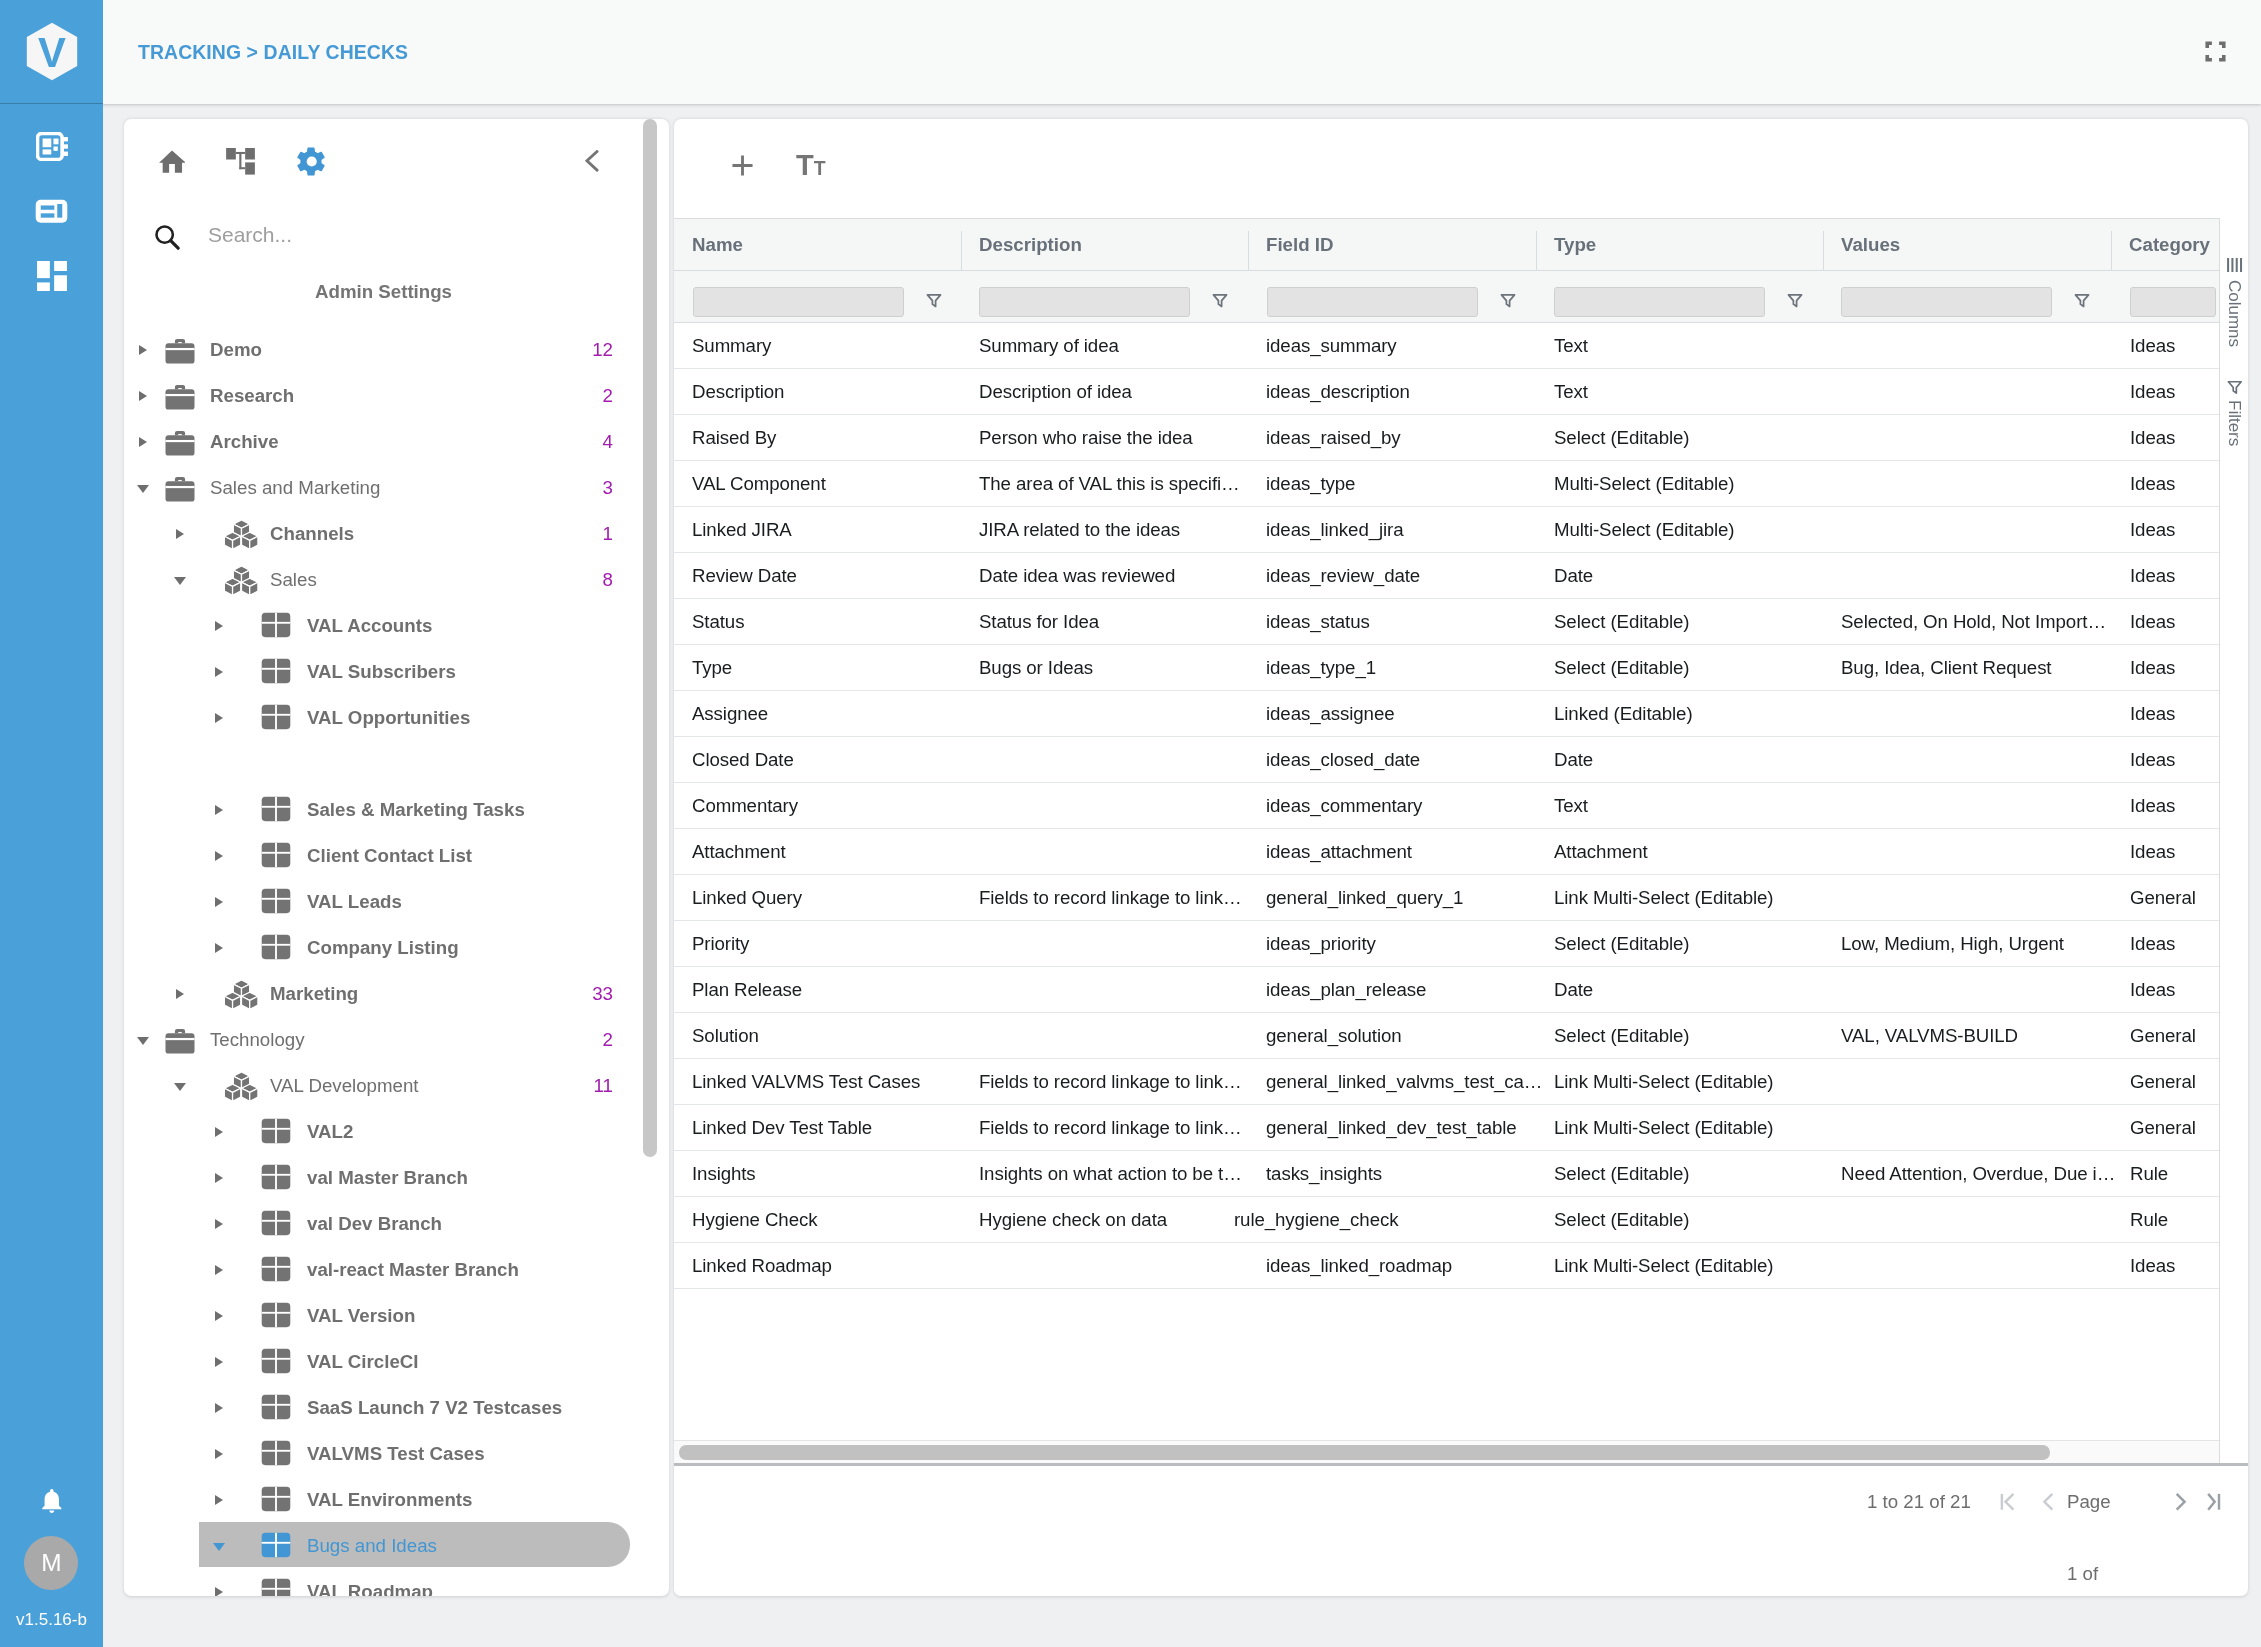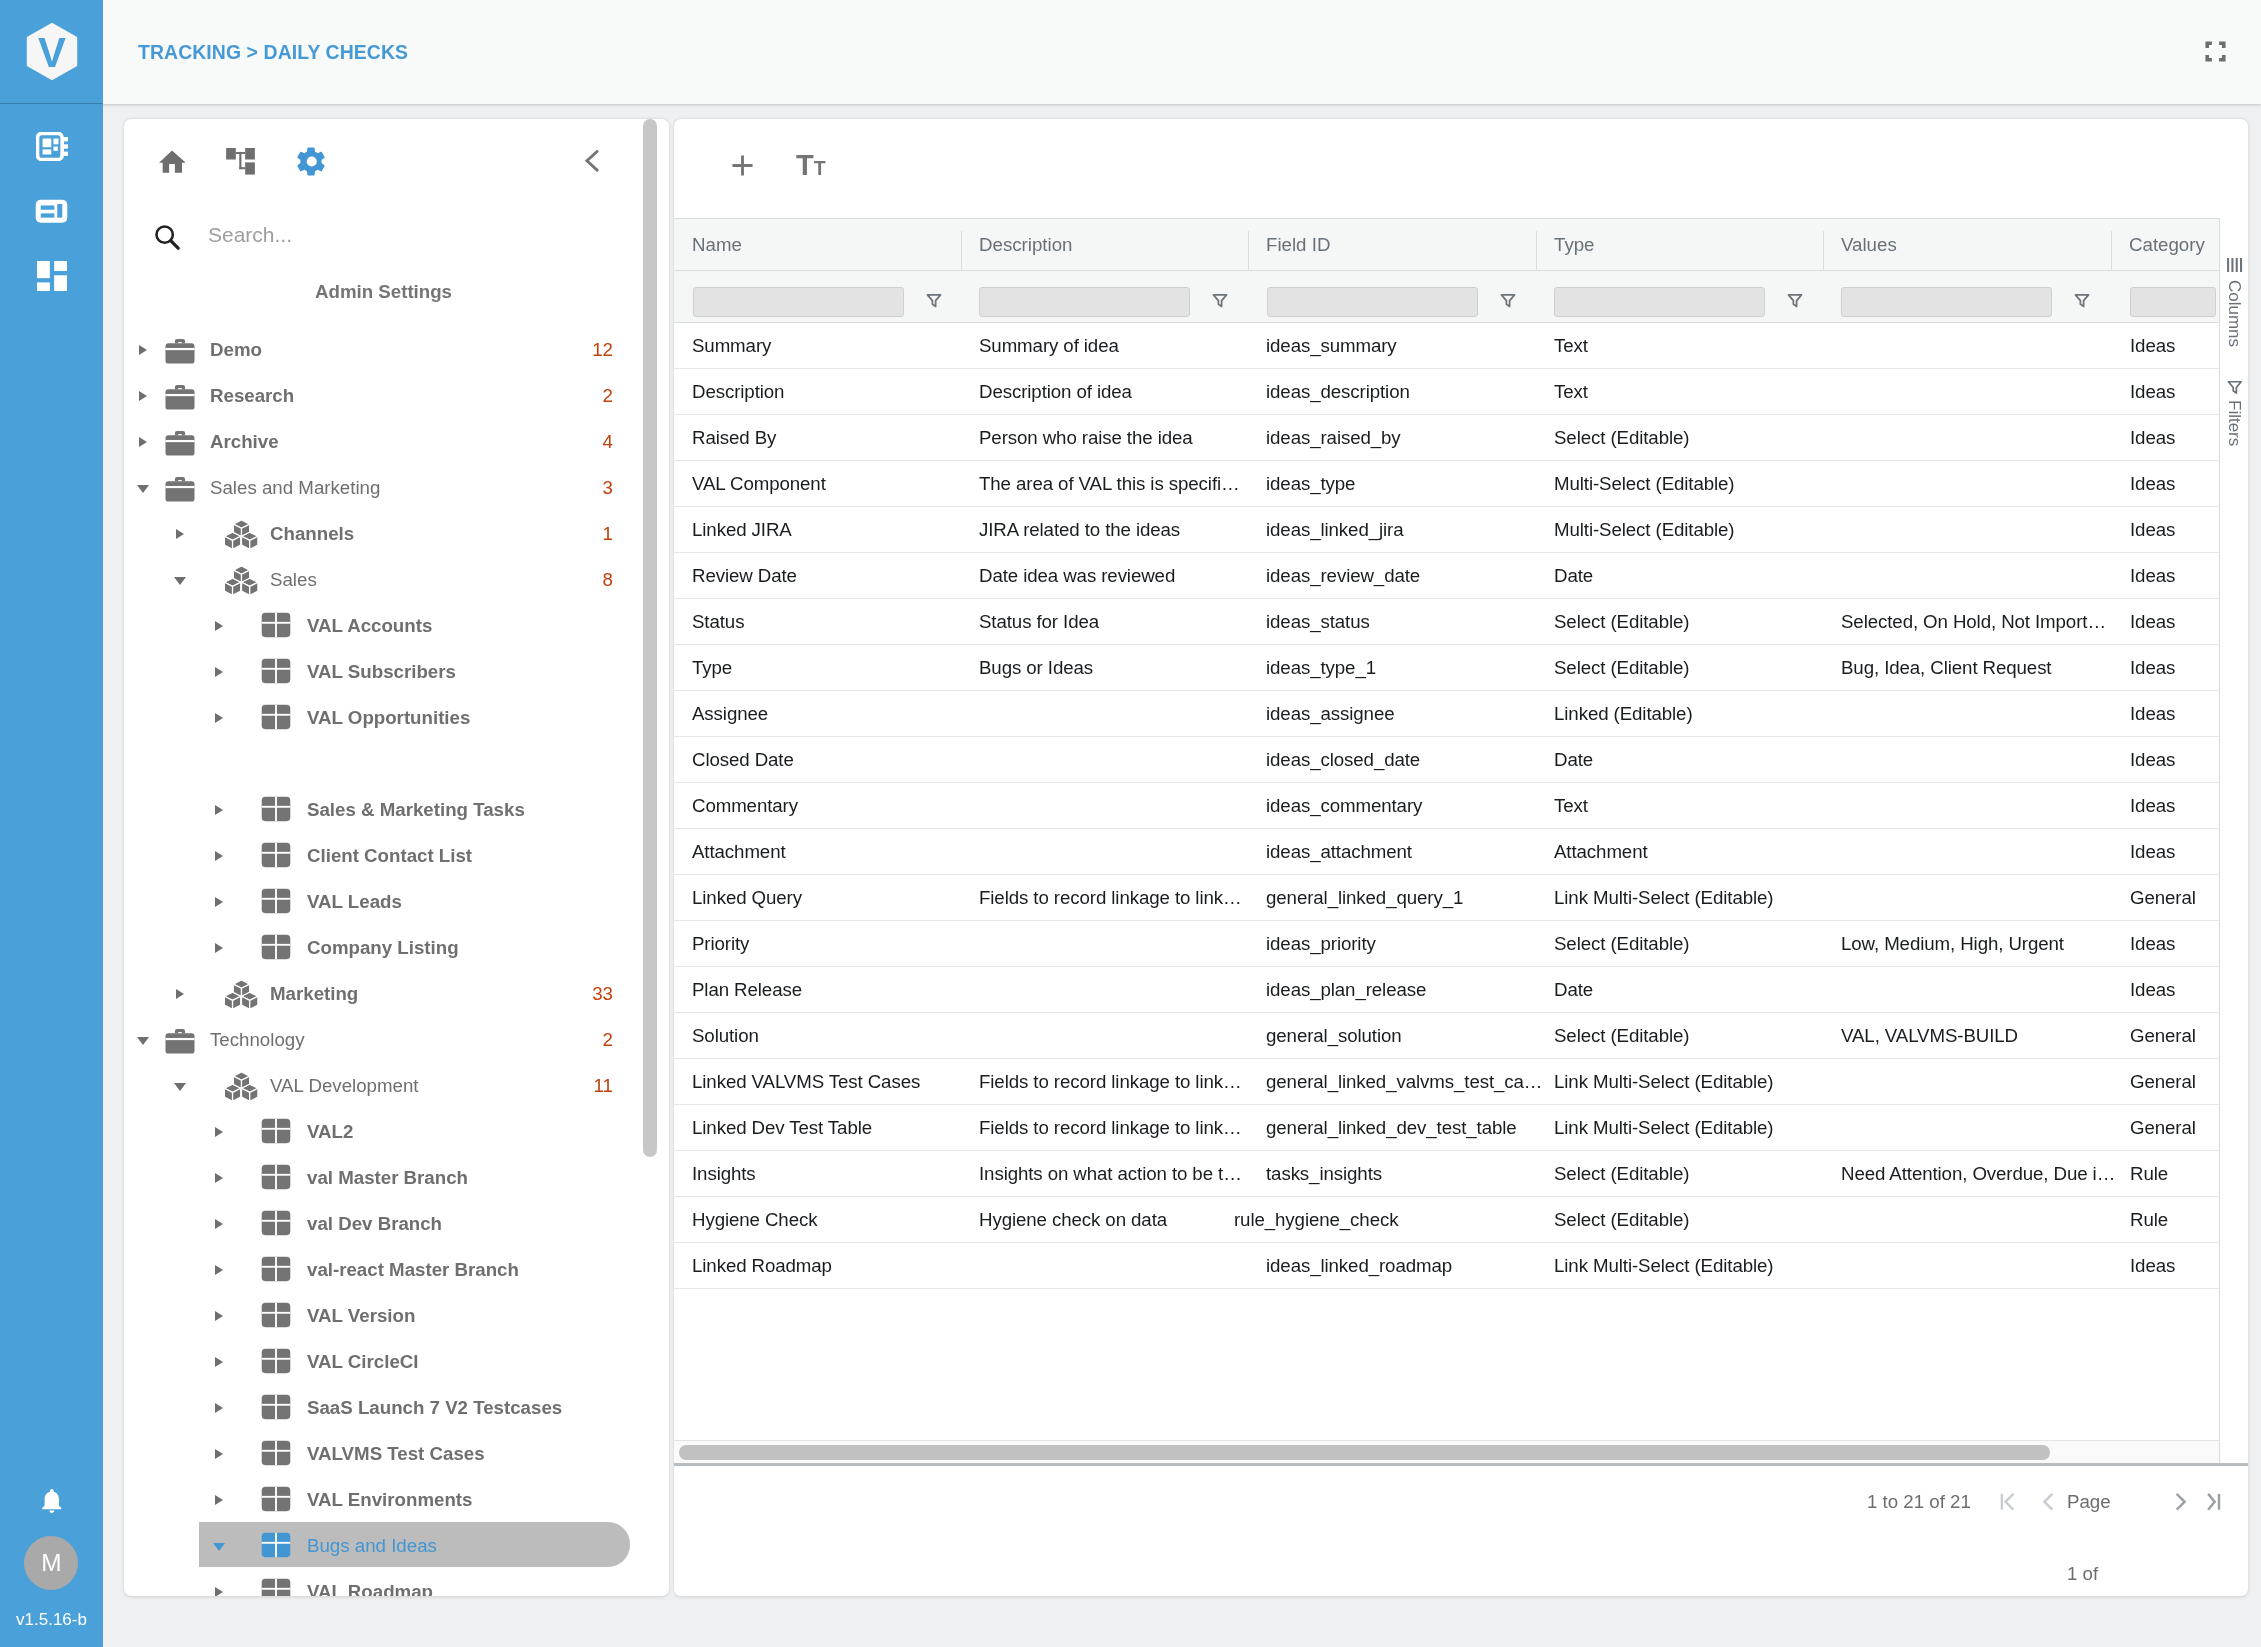"Name" .hlbl { font-weight: normal -> bold }
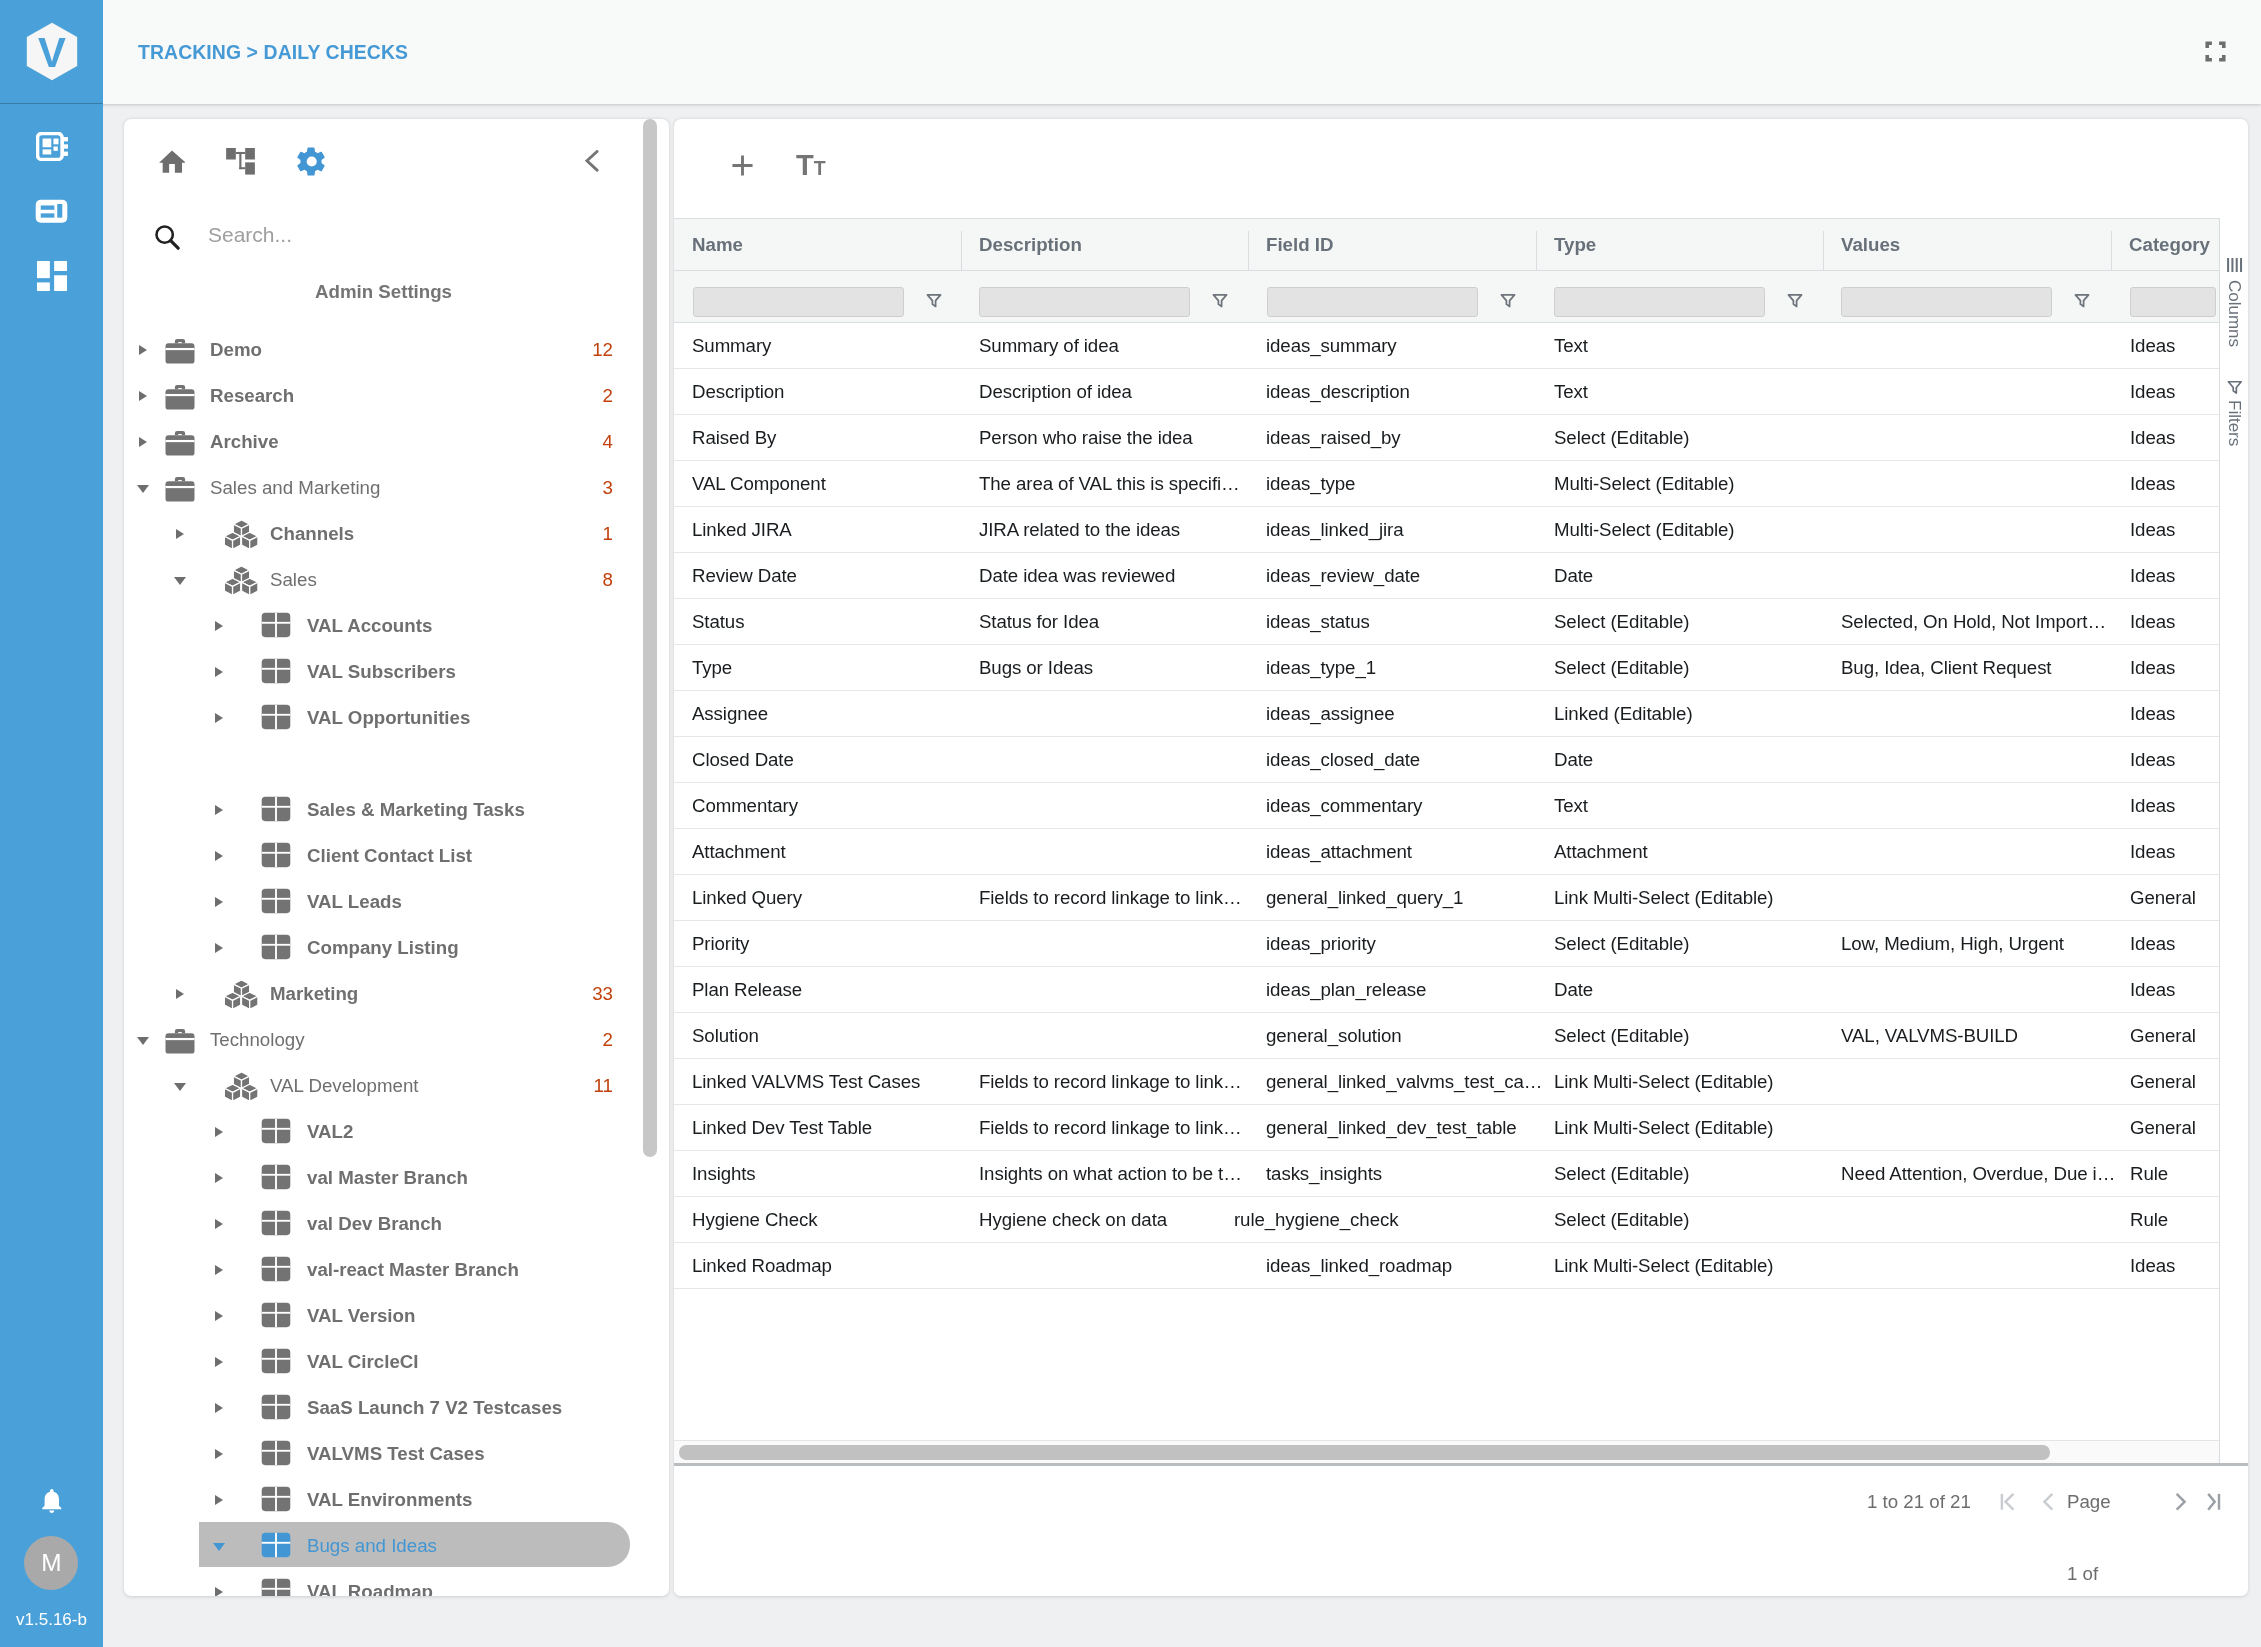"12" .ct { color: #c2410c -> #a21caf }
